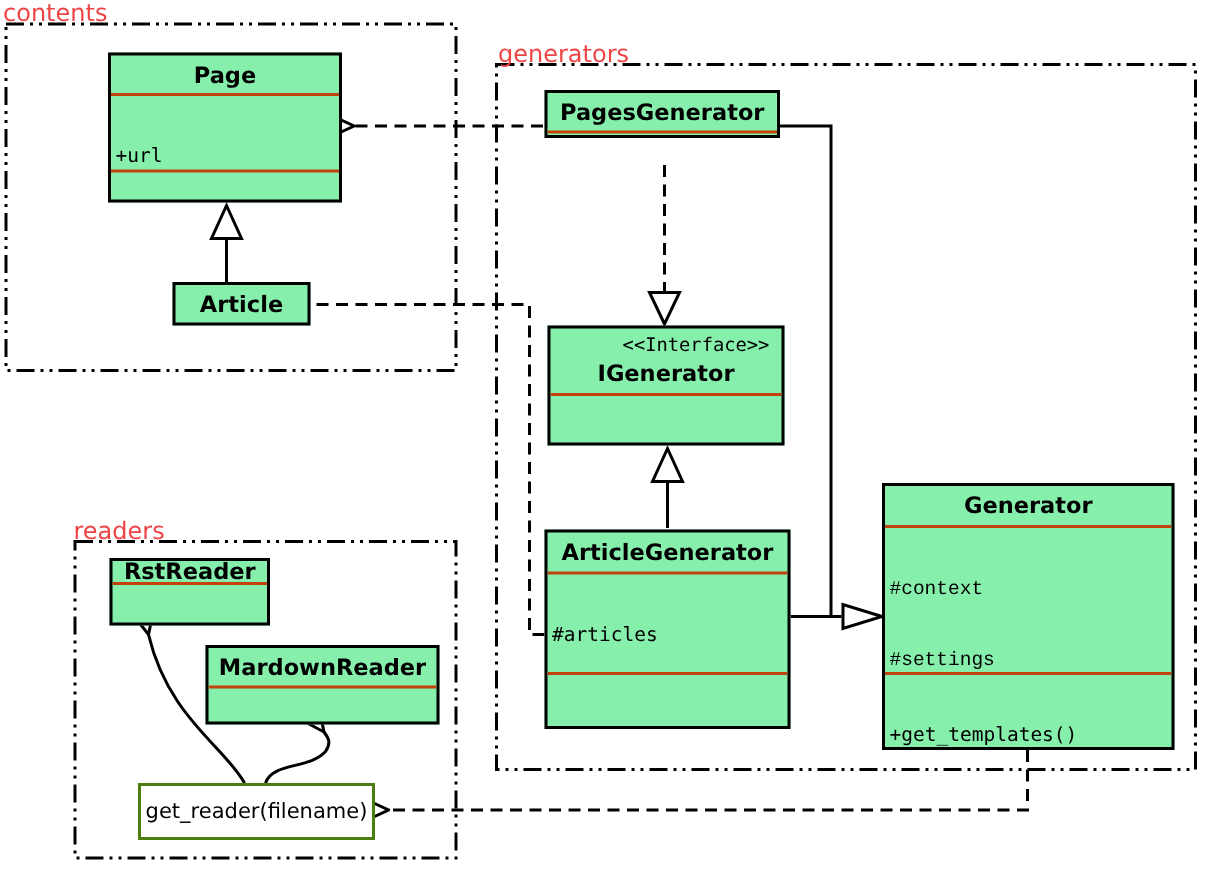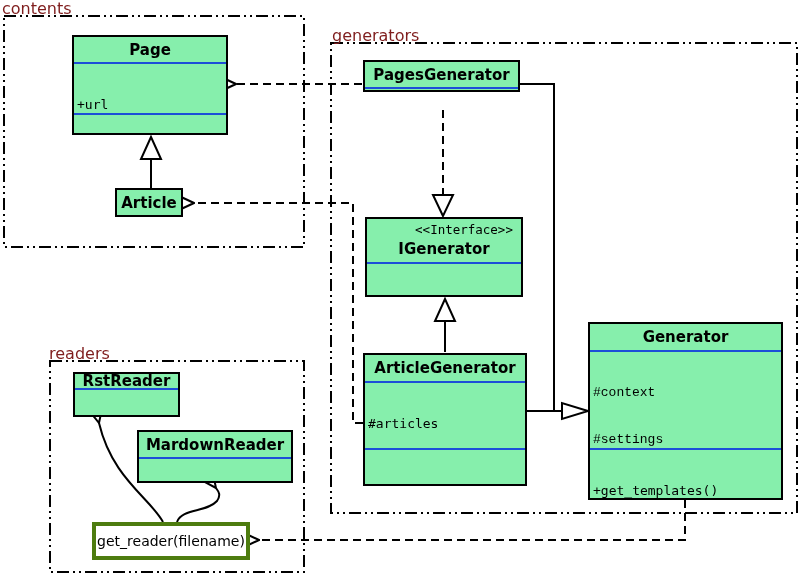"contents" .pkg-label { color: #7f1d1d -> #ef4444 }
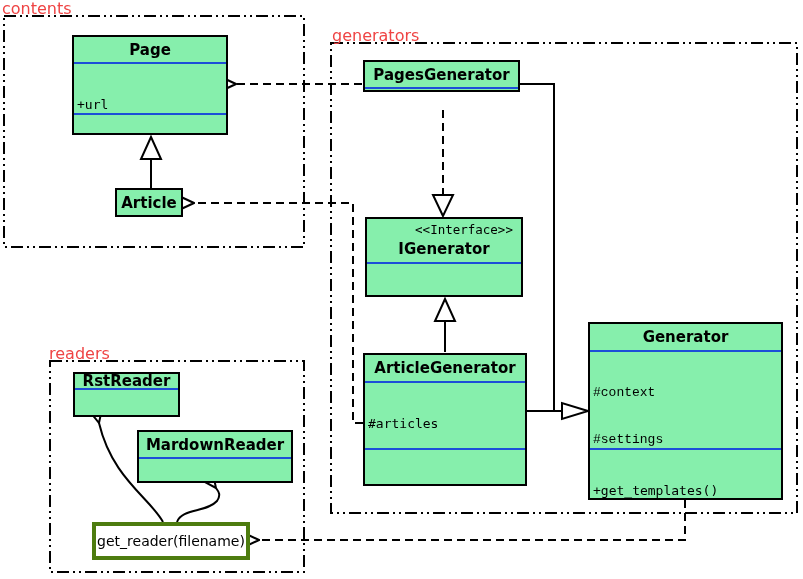"+url" .sec { border-top: 2px solid #1d4ed8 -> 2px solid #c2410c }
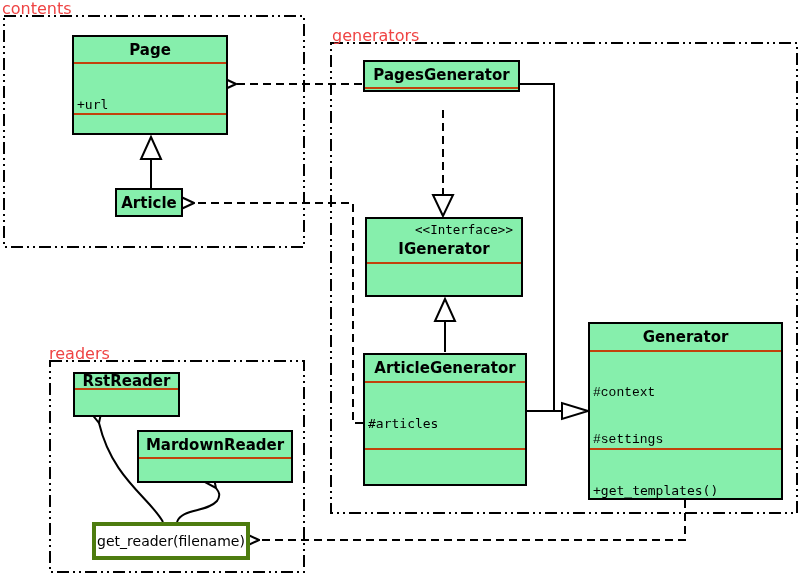"Article" div.box { width: 68px -> 92px }
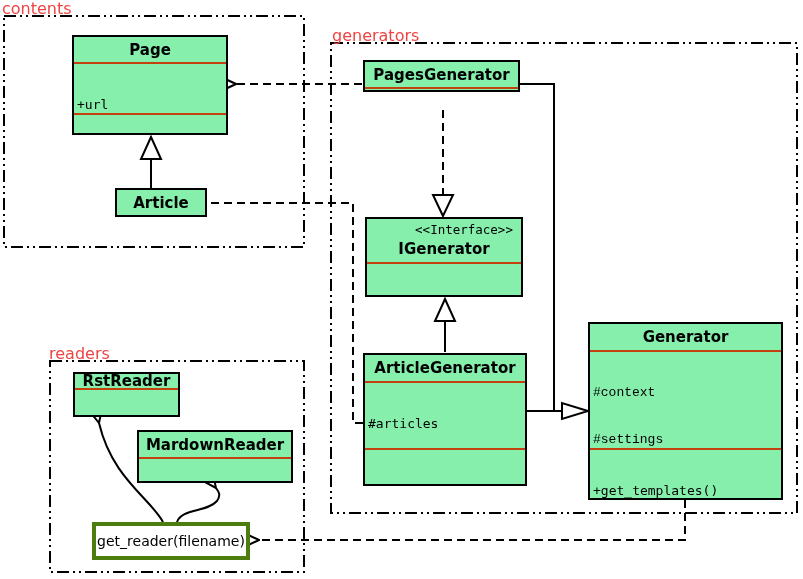"get_reader(filename)" .node { border: 4px solid #4d7c0f -> 2px solid #4d7c0f }
